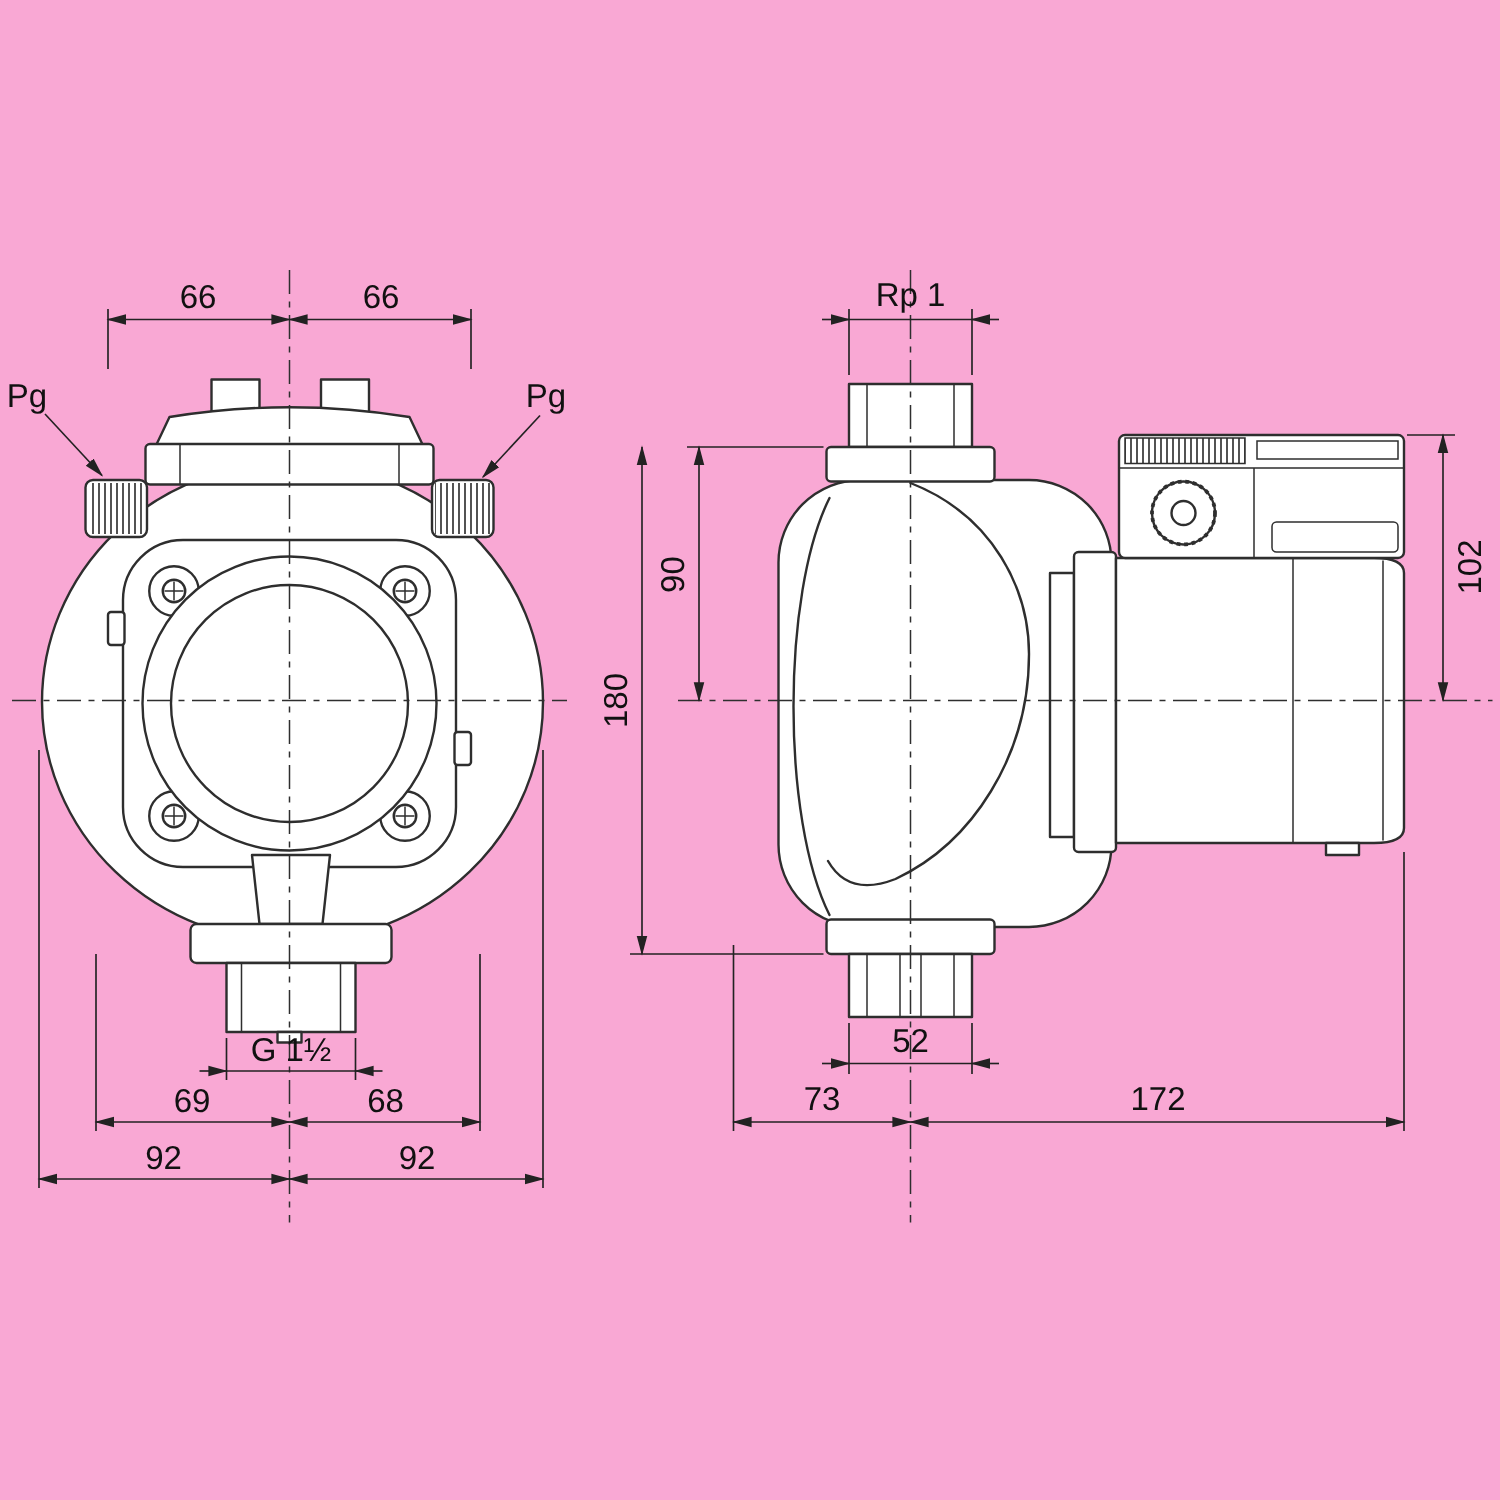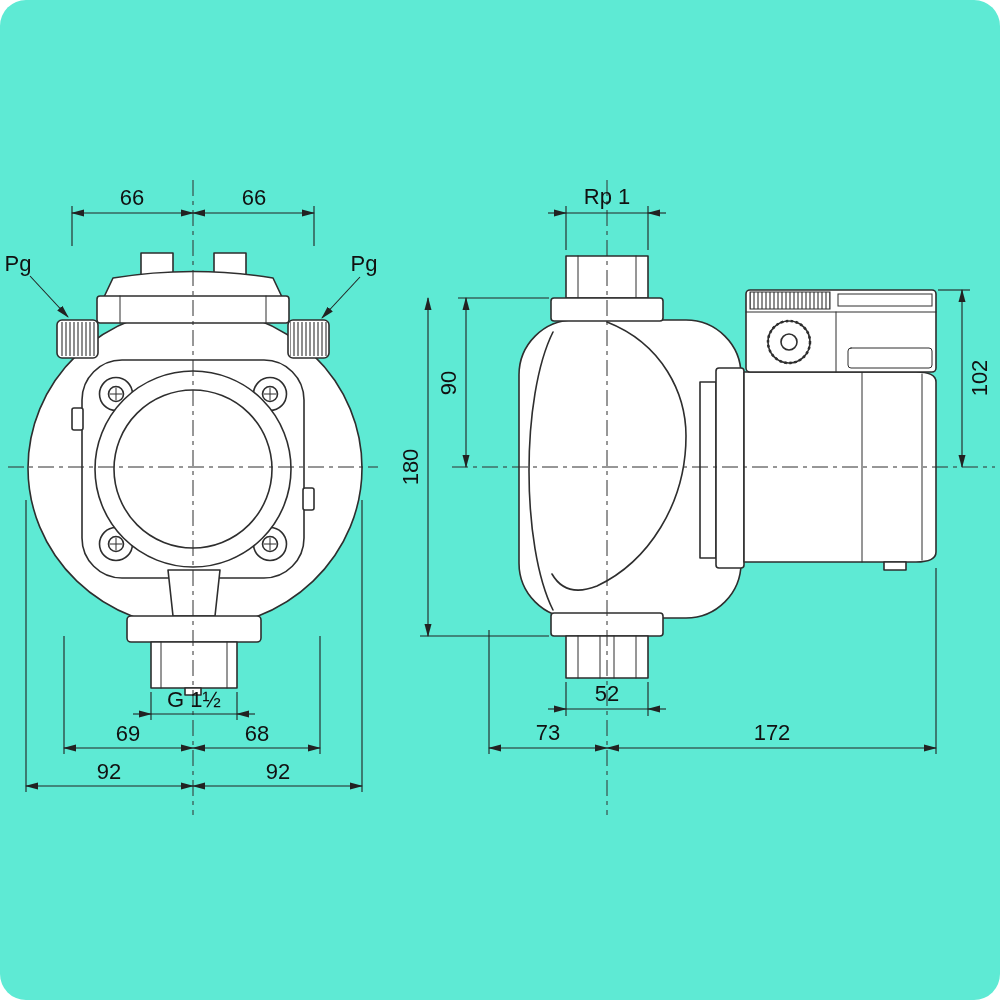"66" .page { background: #5eead4 -> #f9a8d4; border-radius: 26px -> none }
